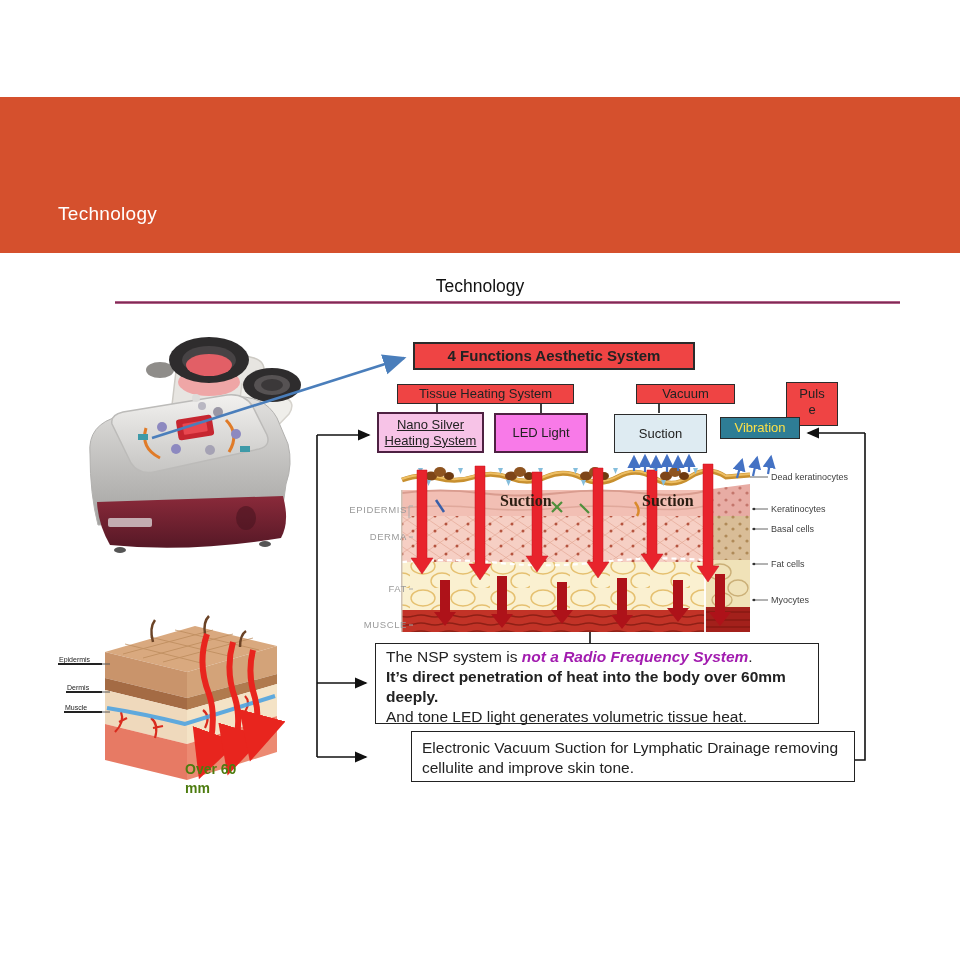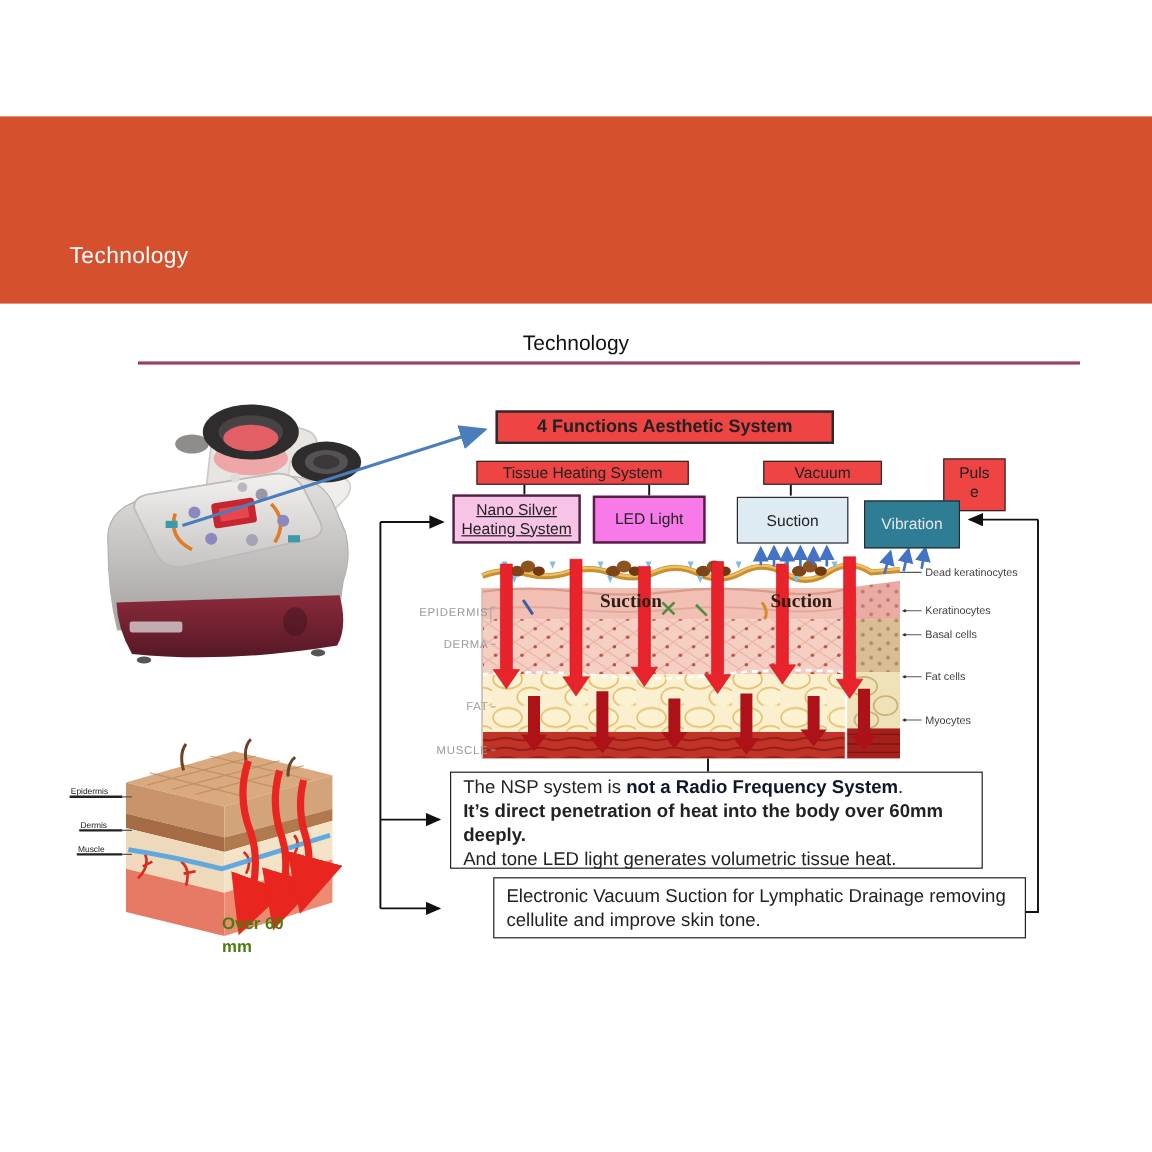"Vibration" .vibration-box { color: #e5e5e5 -> #fde047; height: 40px -> 22px }
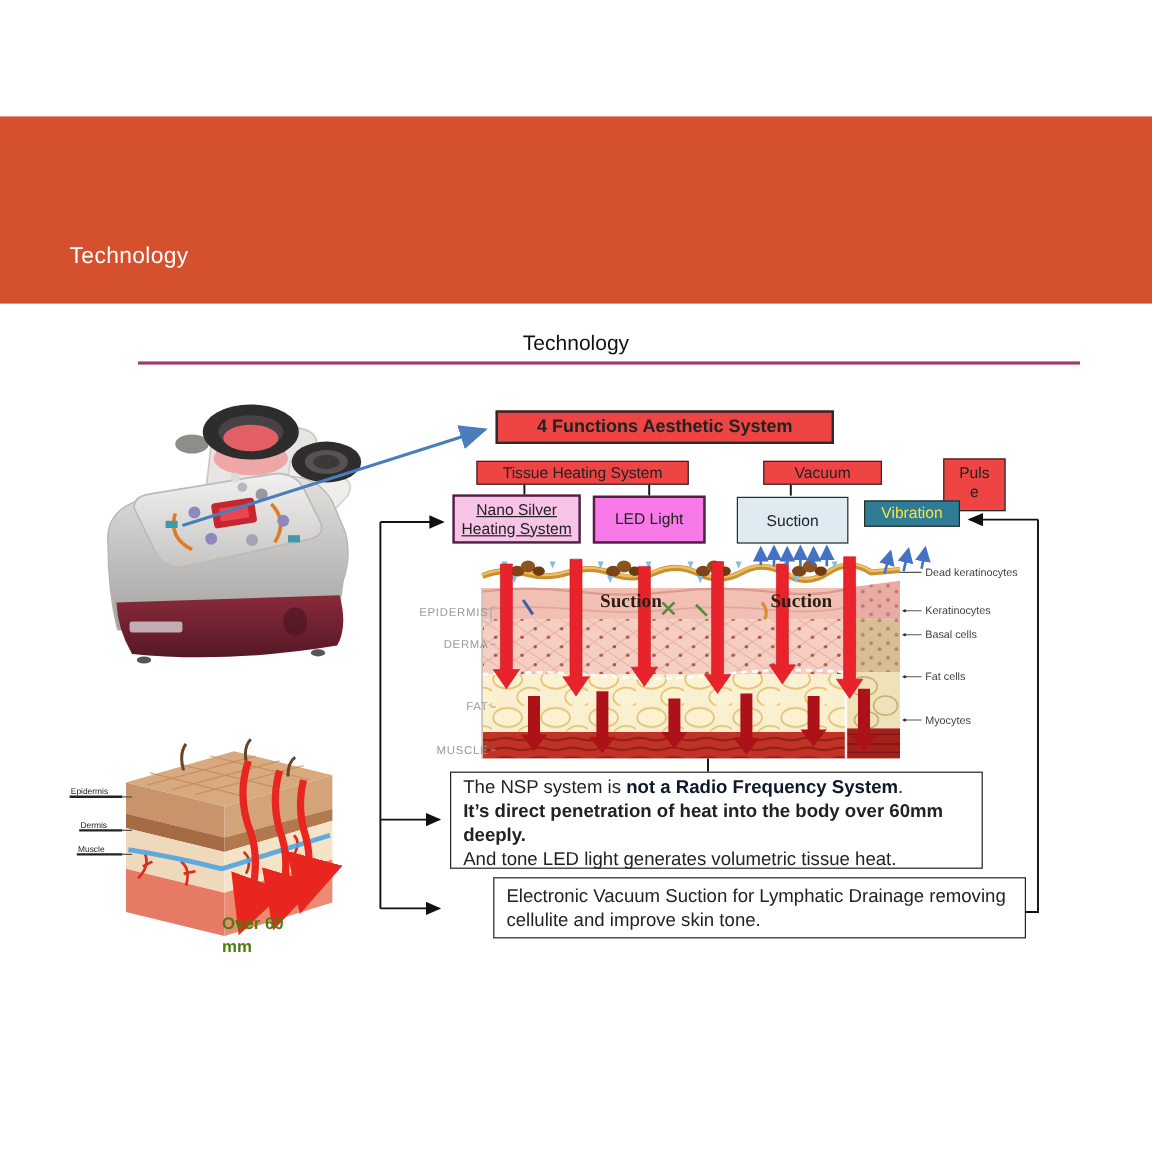"not a Radio Frequency System" .red-bold { color: #0f172a -> #a21caf; font-style: none -> italic }
